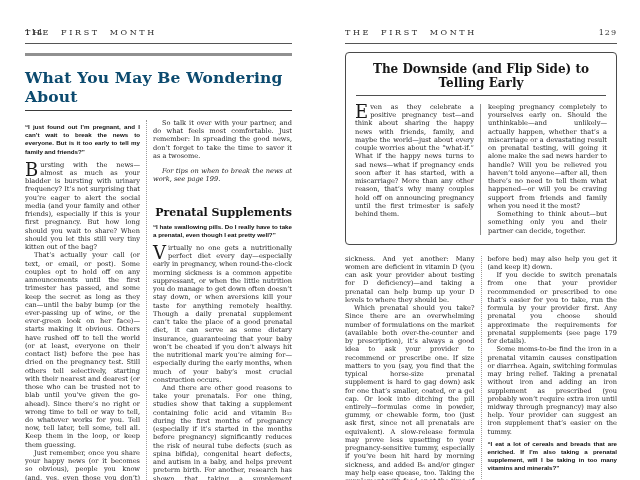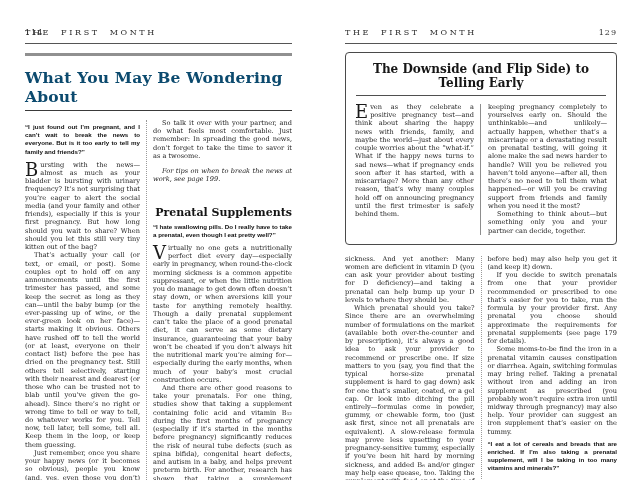"Something to think about—but something" p.bp { text: your -> their }
